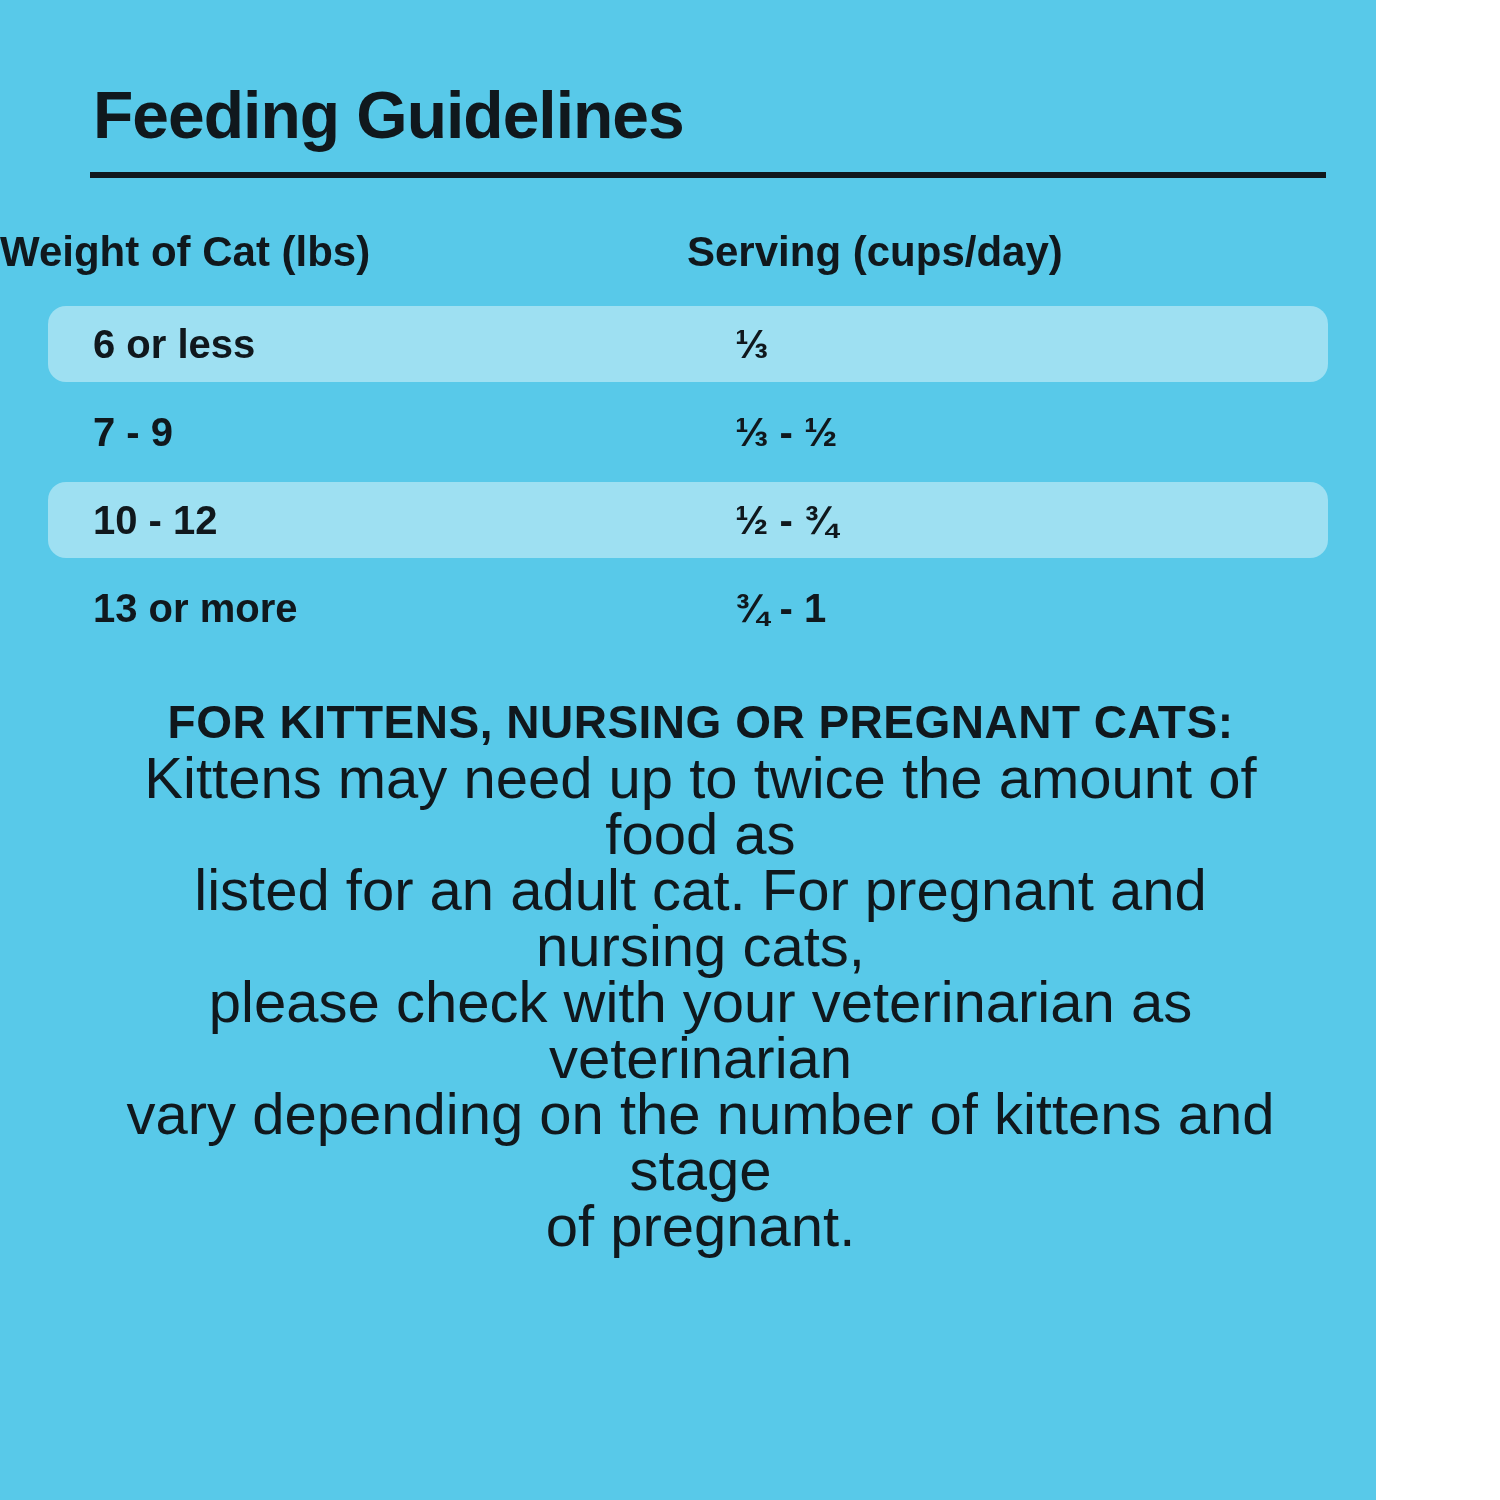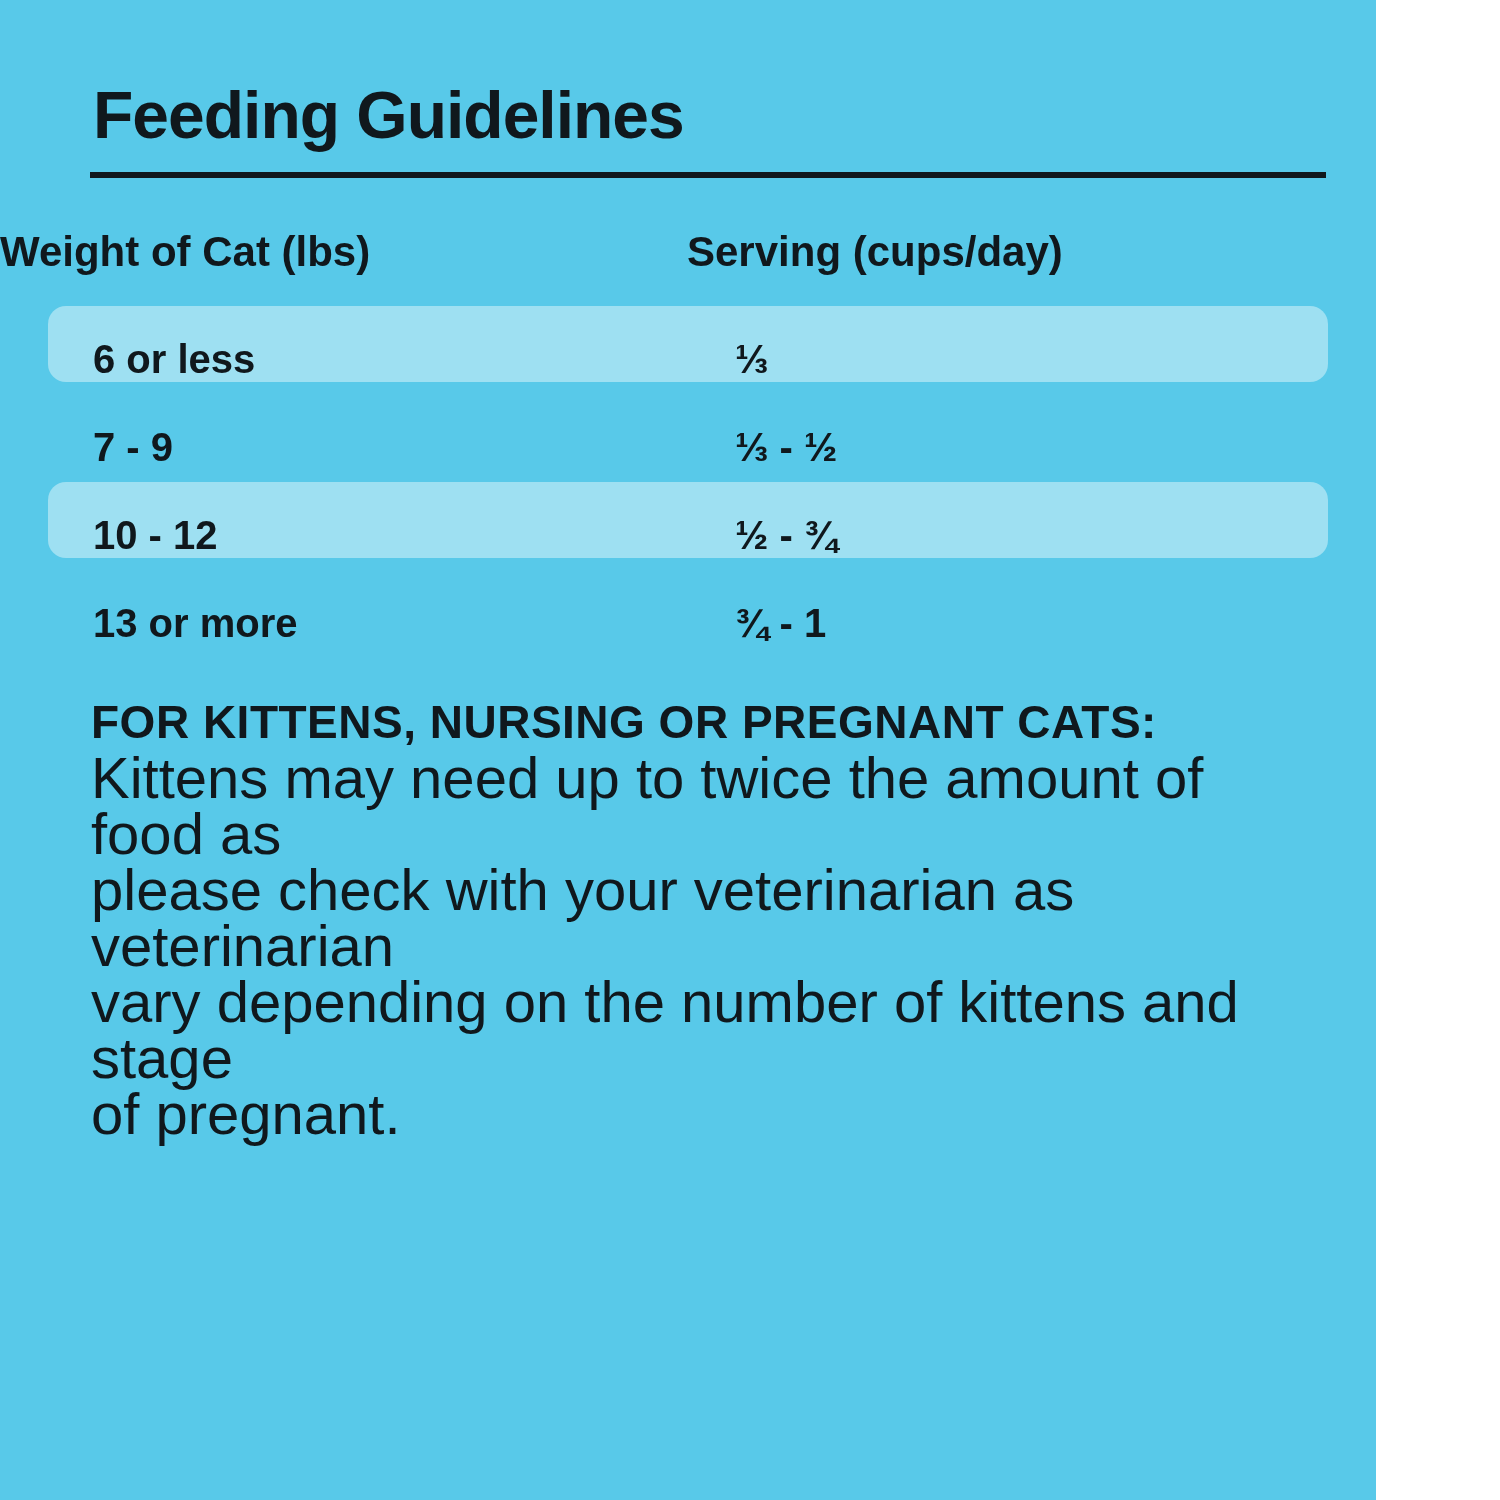"6 or less" .t-row { align-items: flex-end -> center }
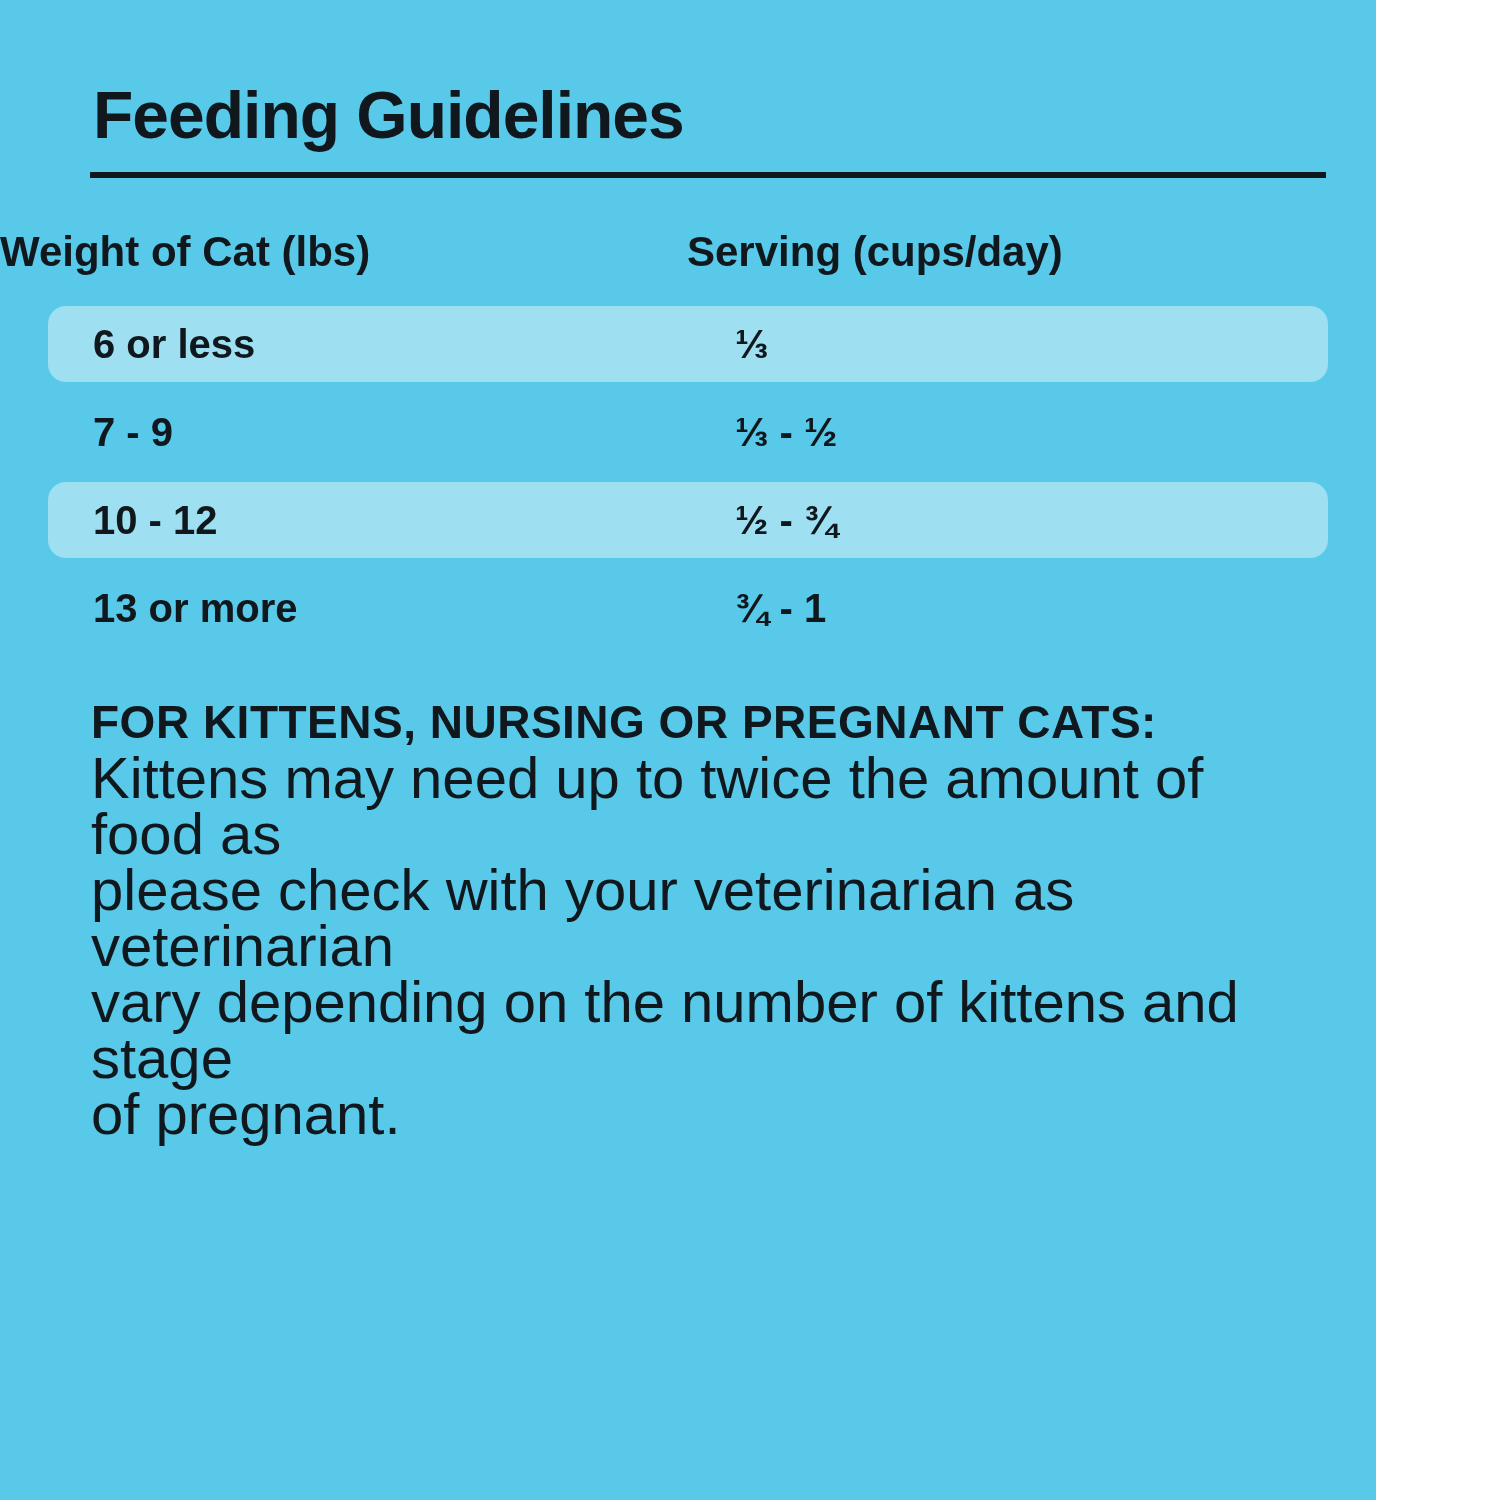"FOR KITTENS, NURSING OR PREGNANT" .note { margin: 48px 90px 0 91px -> 48px 90px 0 115px; text-align: none -> center }
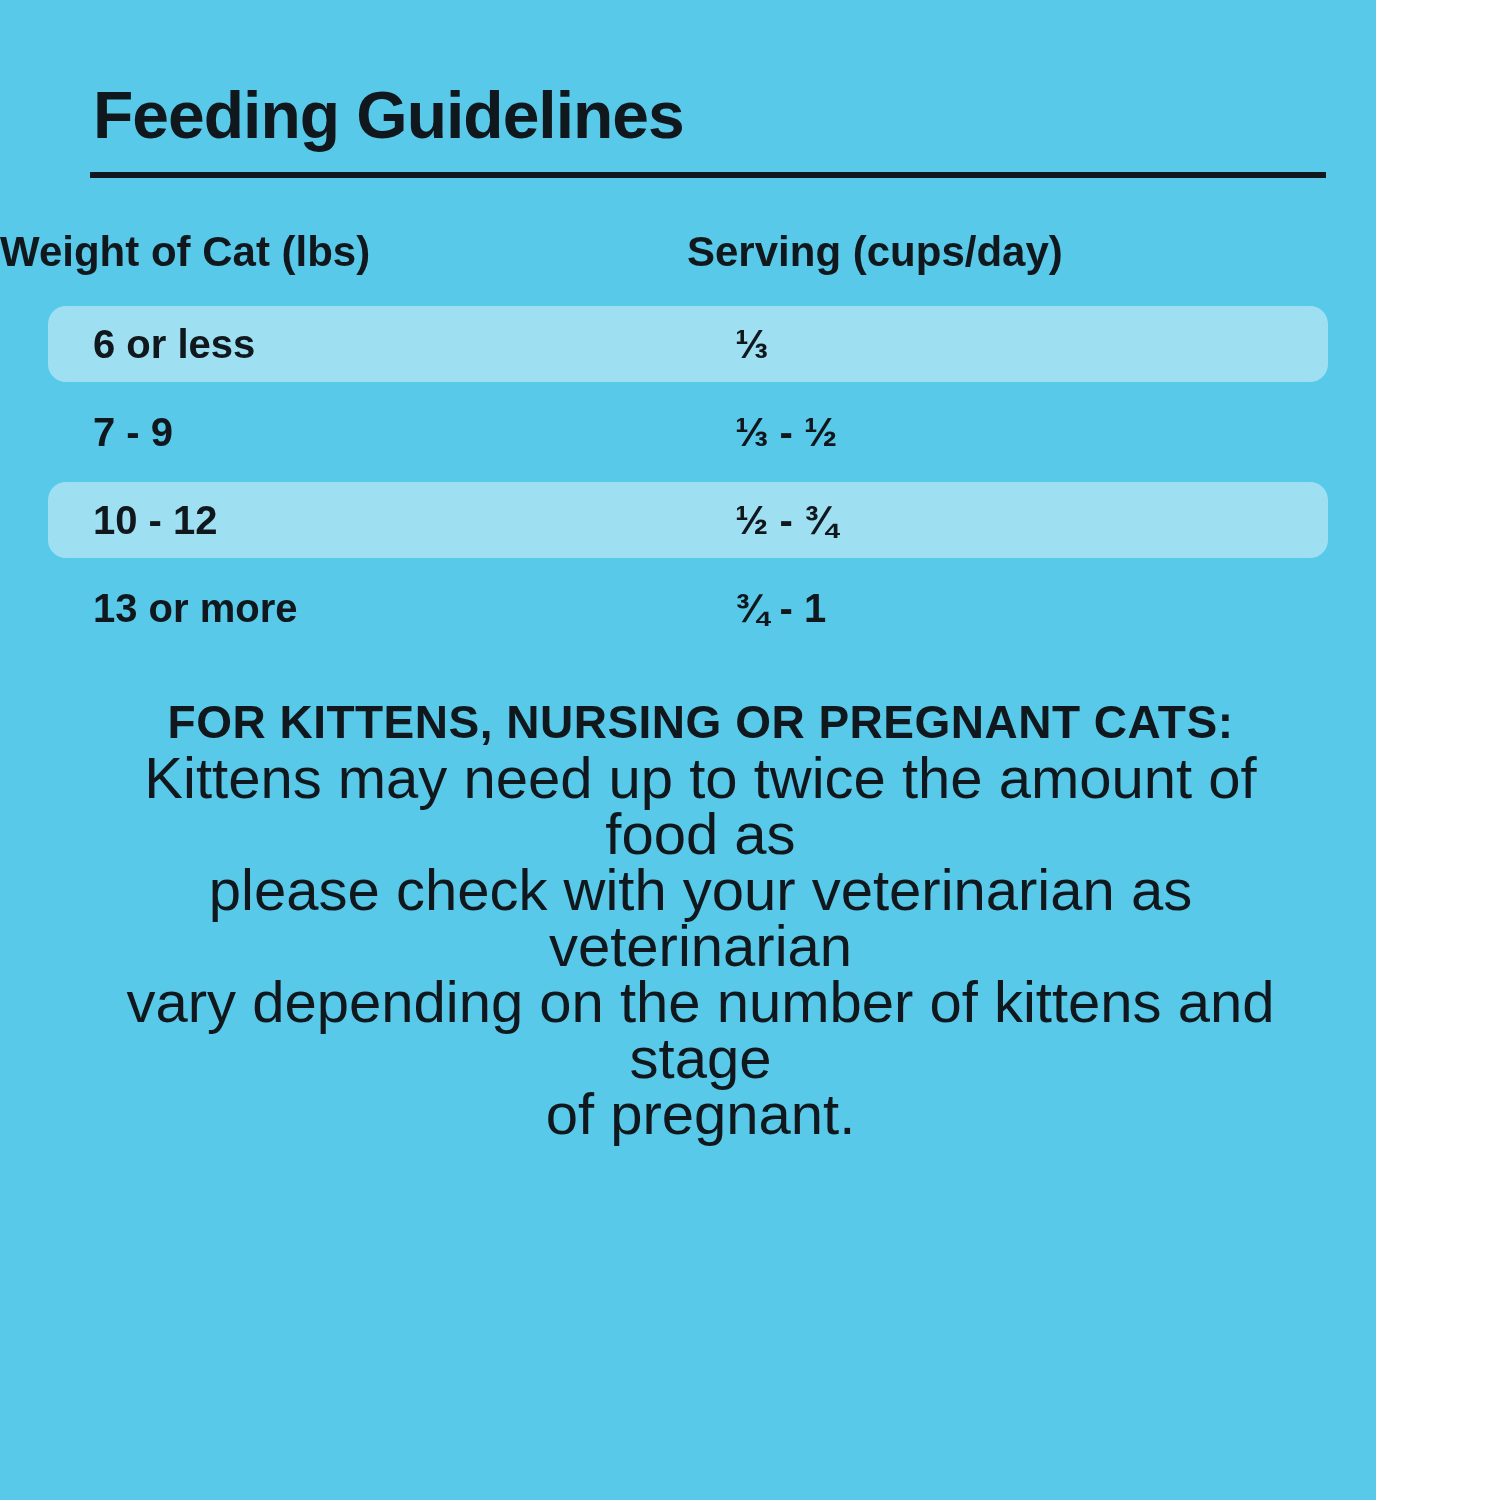"listed for an adult cat." div.note-line { html: none -> <div>listed for an adult cat. For pregnant and nursing cats,</div> }
